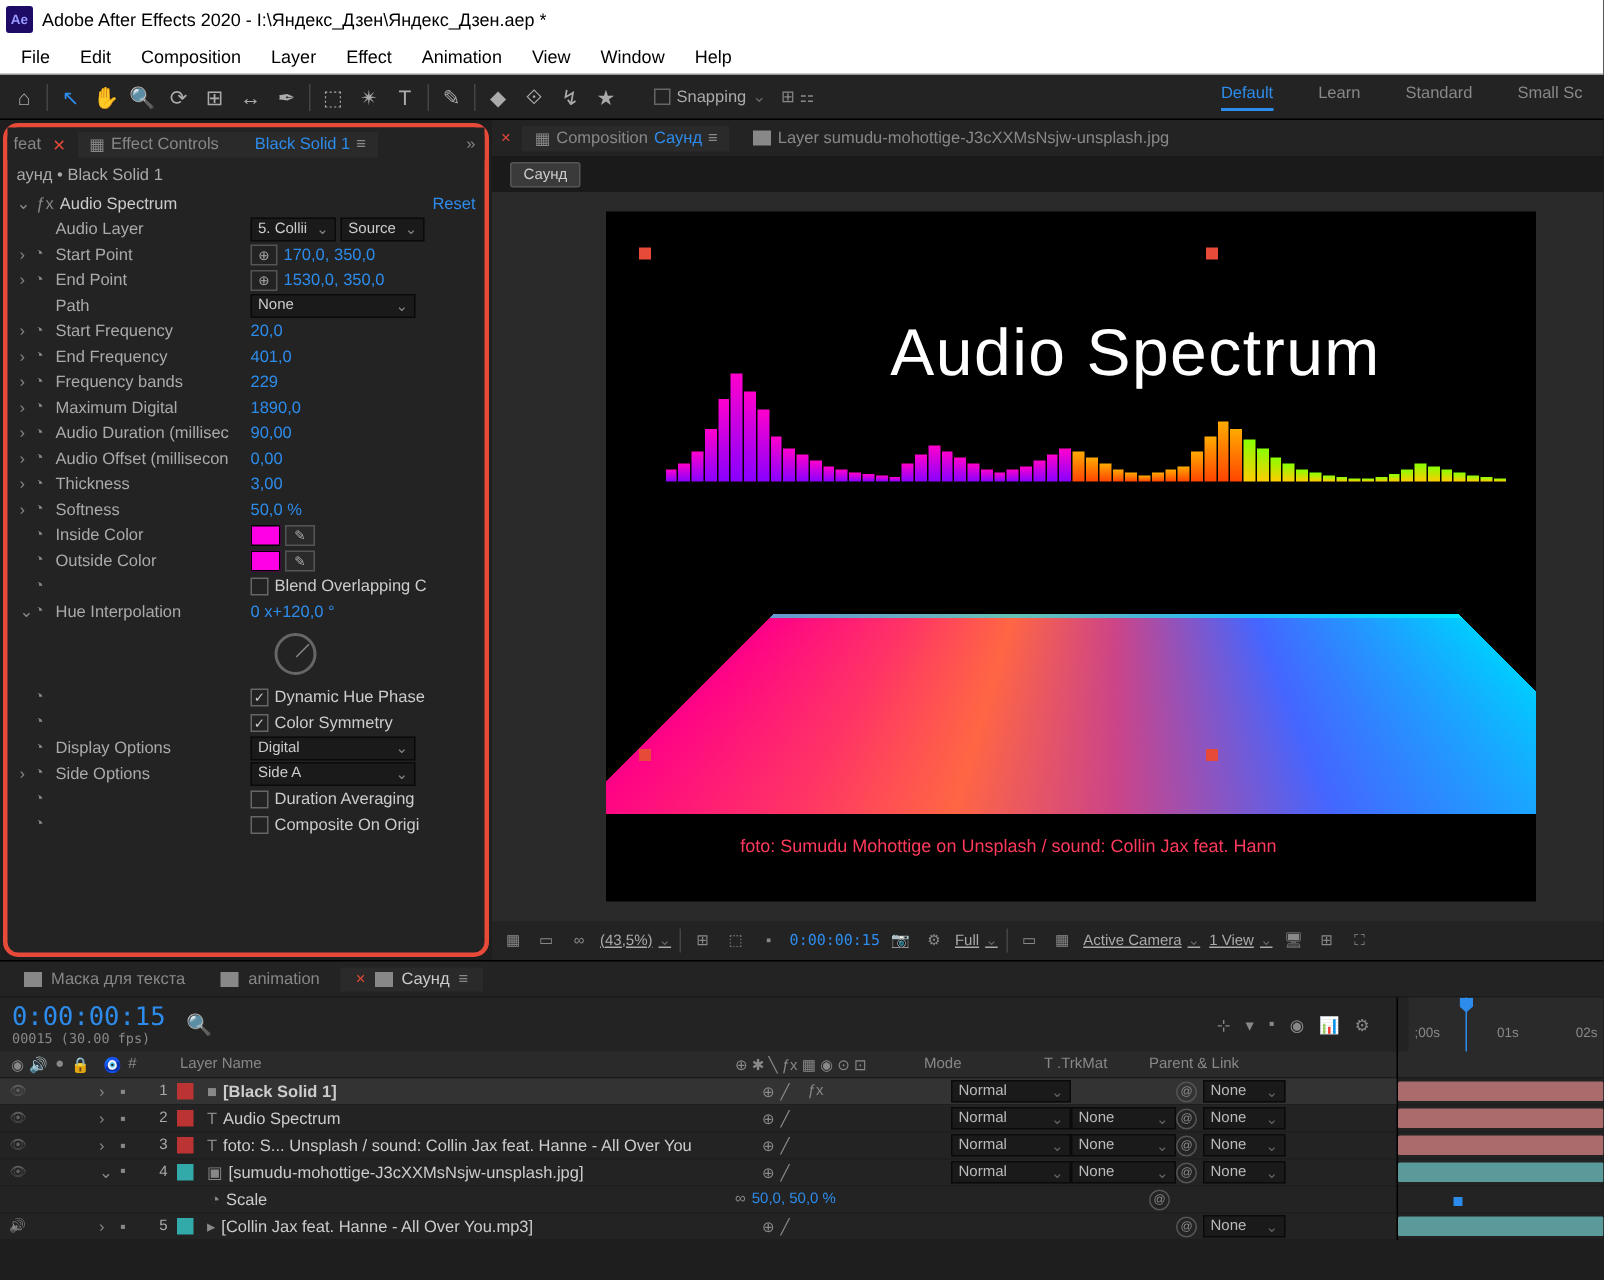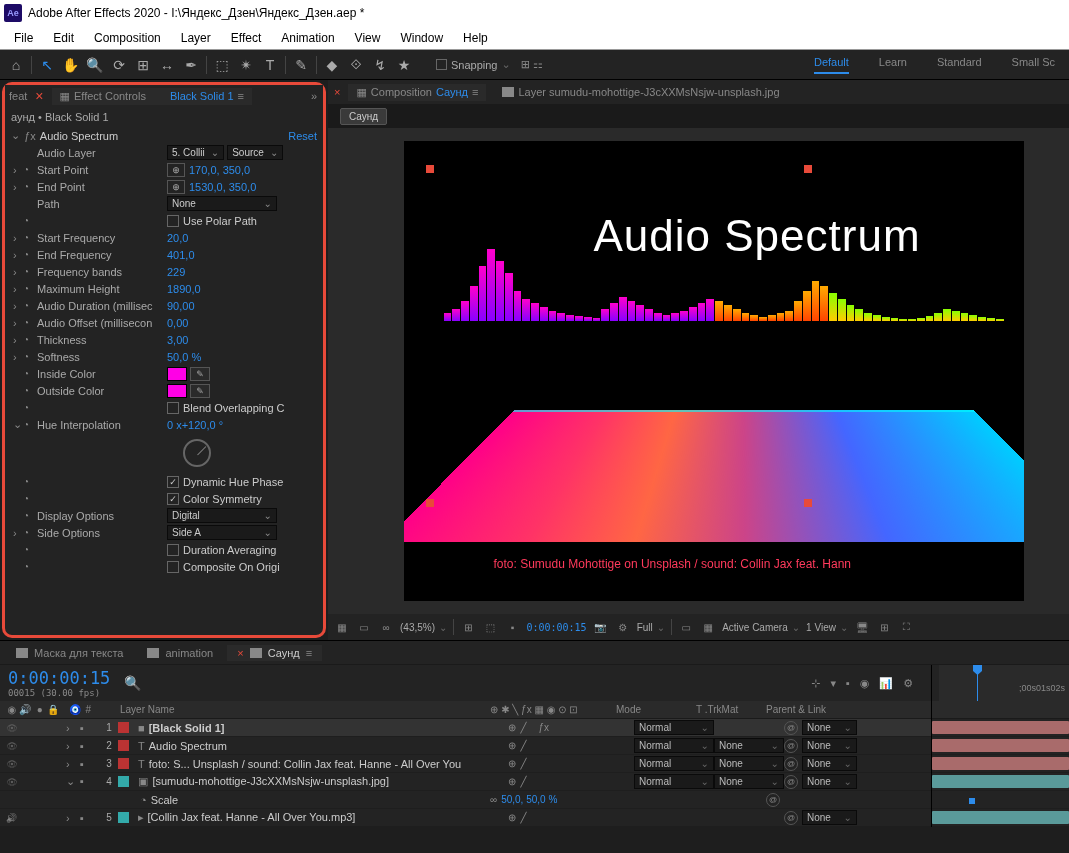"Use Polar Path" div.prop-row { html: <div> <span></span> <span></span> <span></span> <div></div> <span>Use Polar Path</span> </div> -> none }
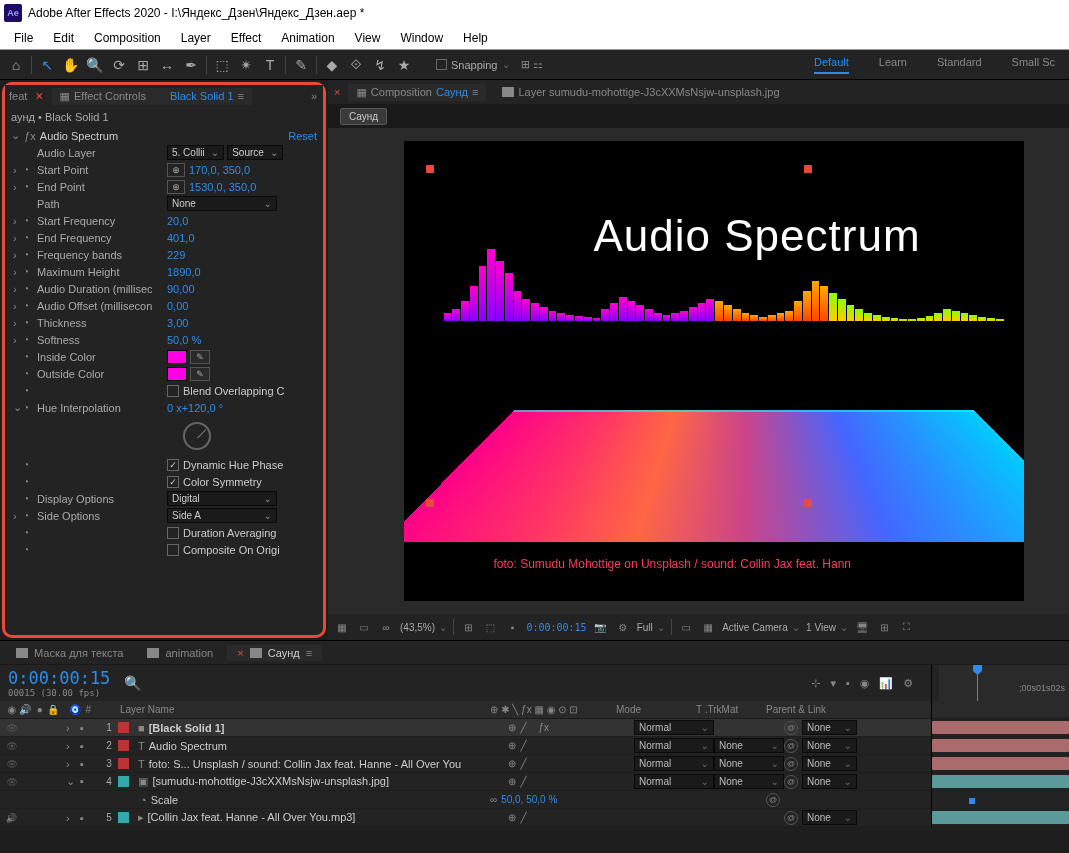"Maximum Height" span.label { text: Height -> Digital }
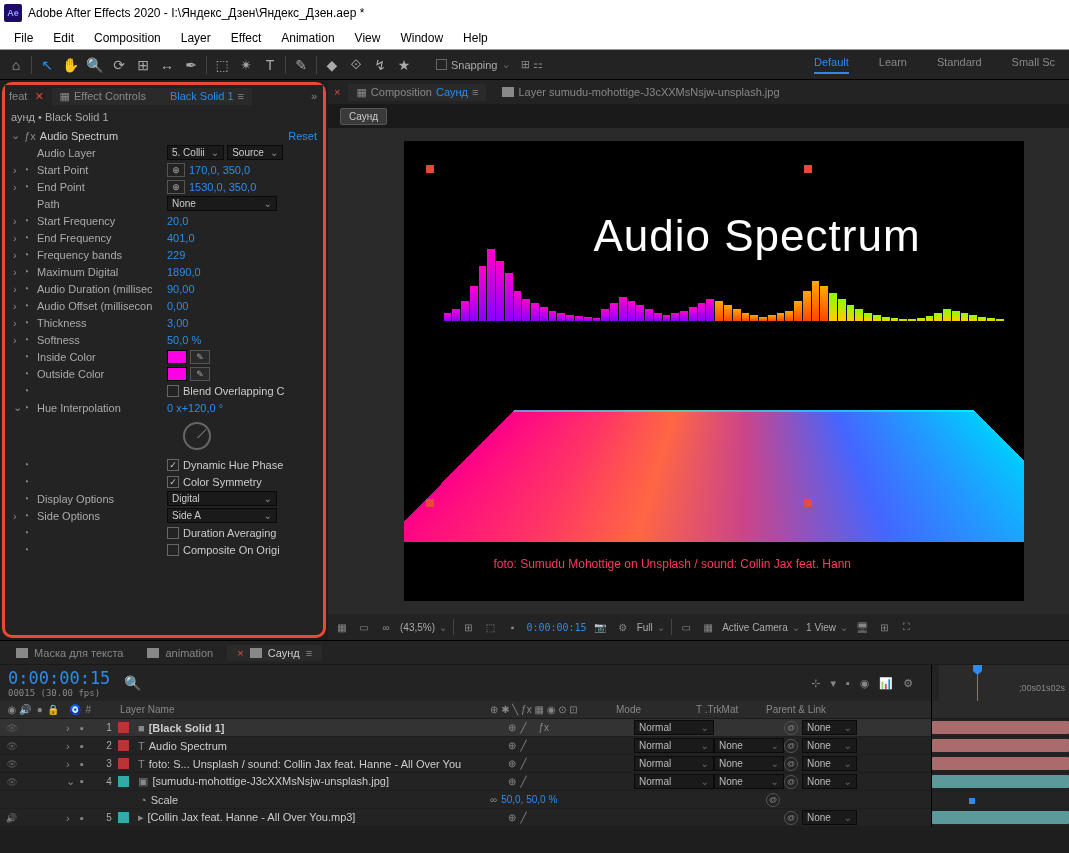"(43,5%)" .vf-dd { text-decoration: none -> underline }
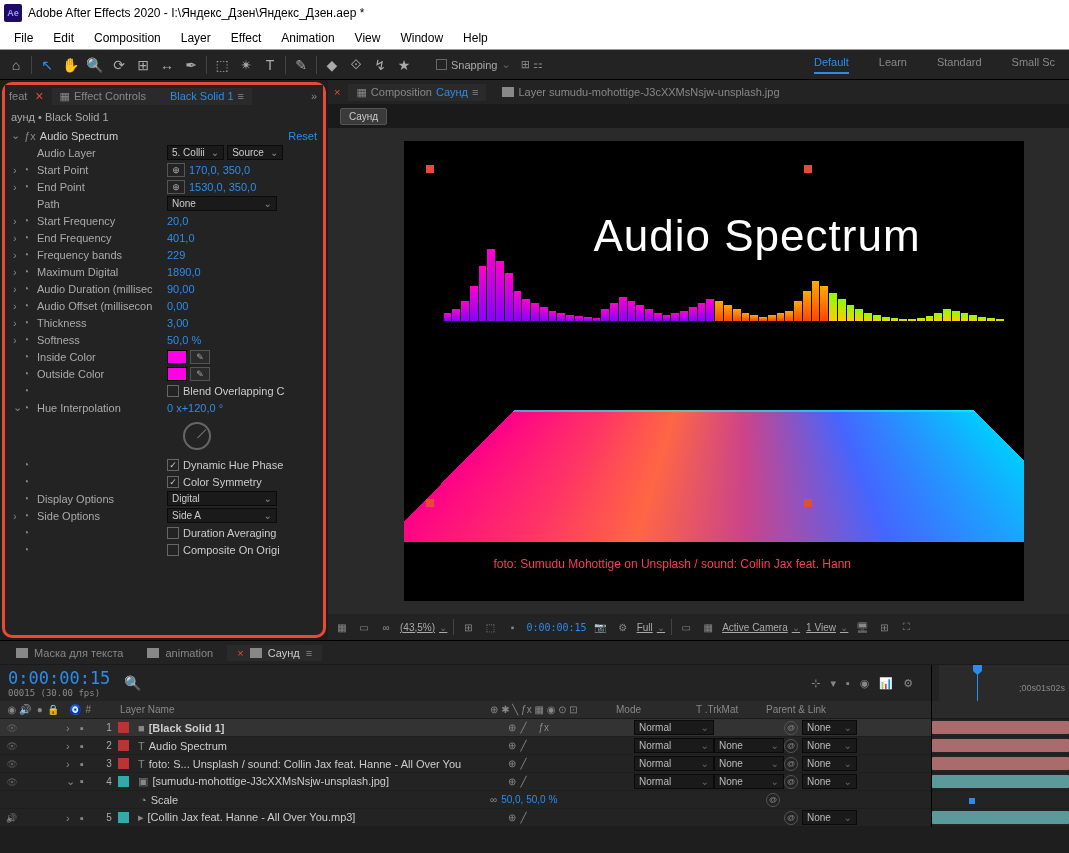";00s" .ruler-ticks { justify-content: flex-end -> space-between }
